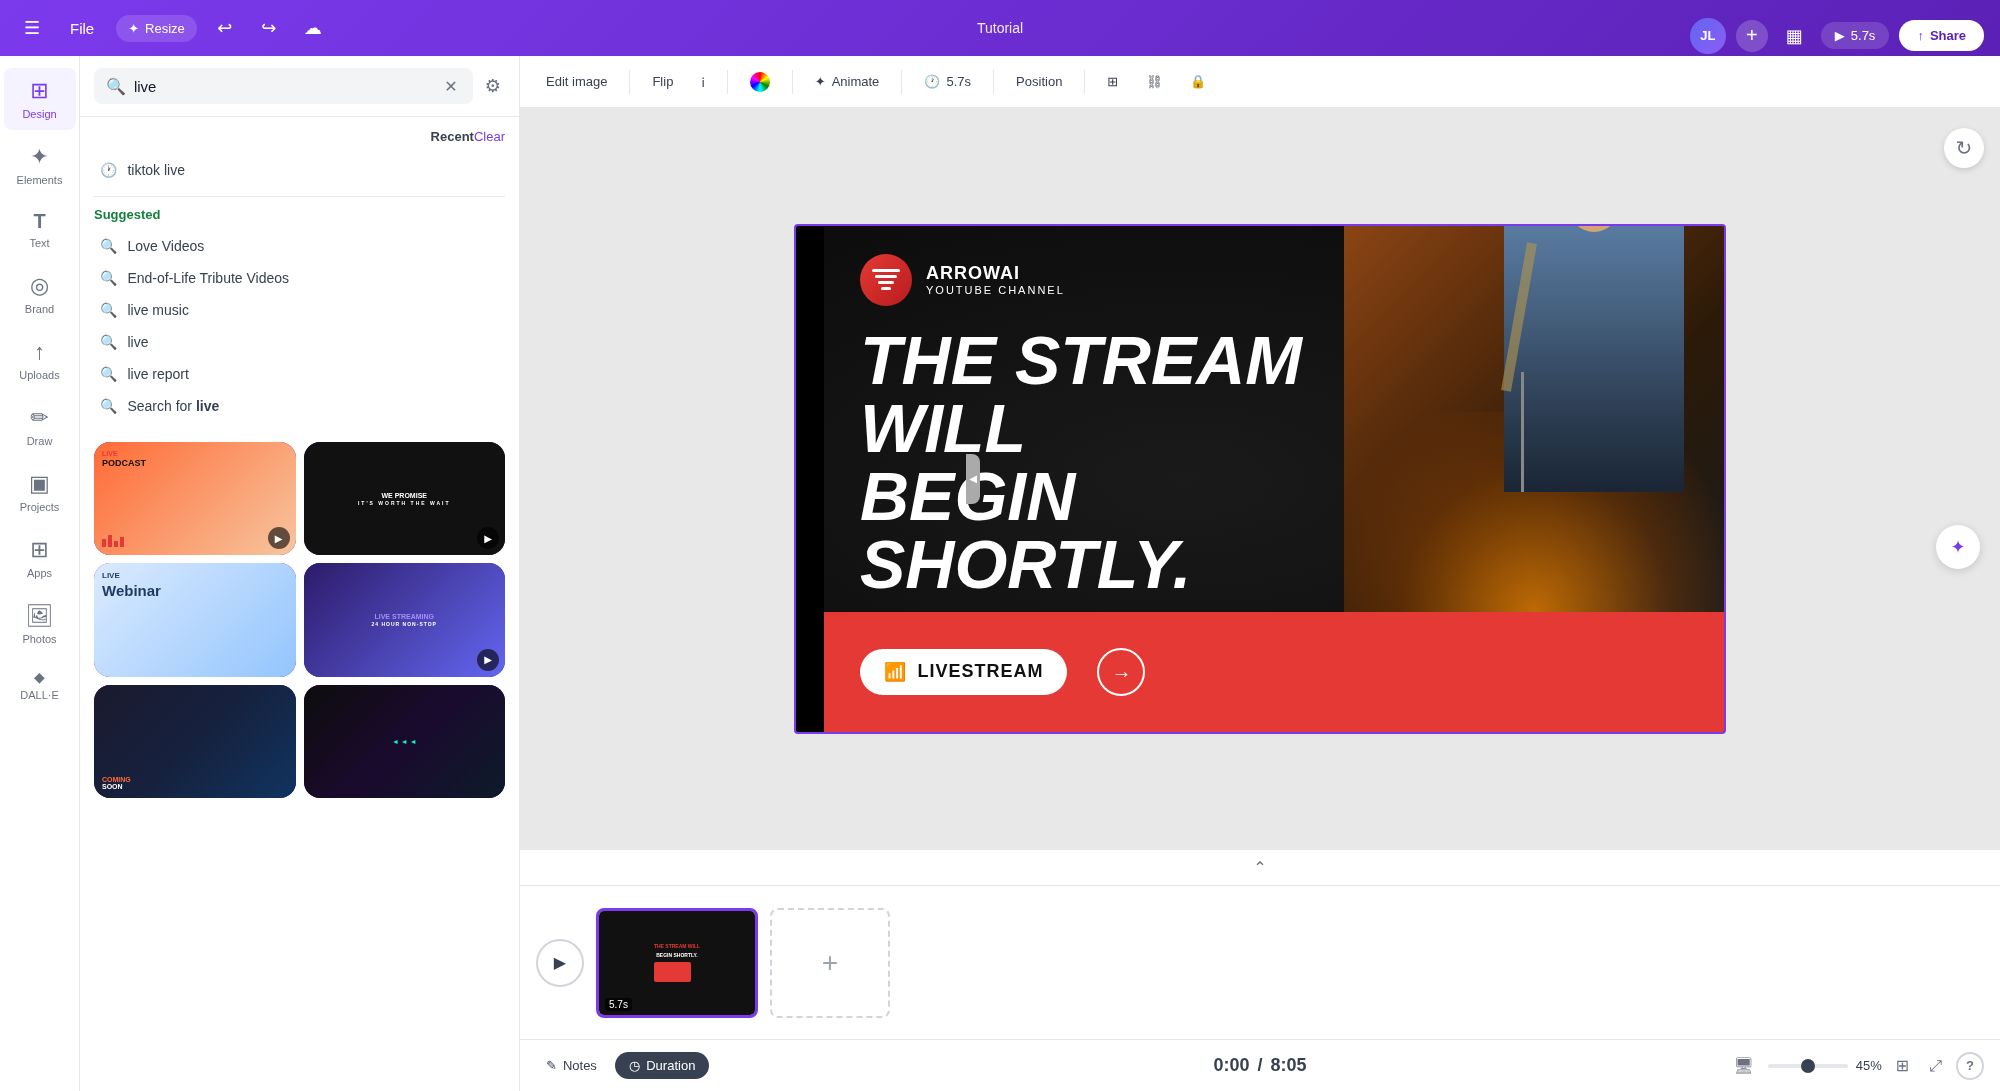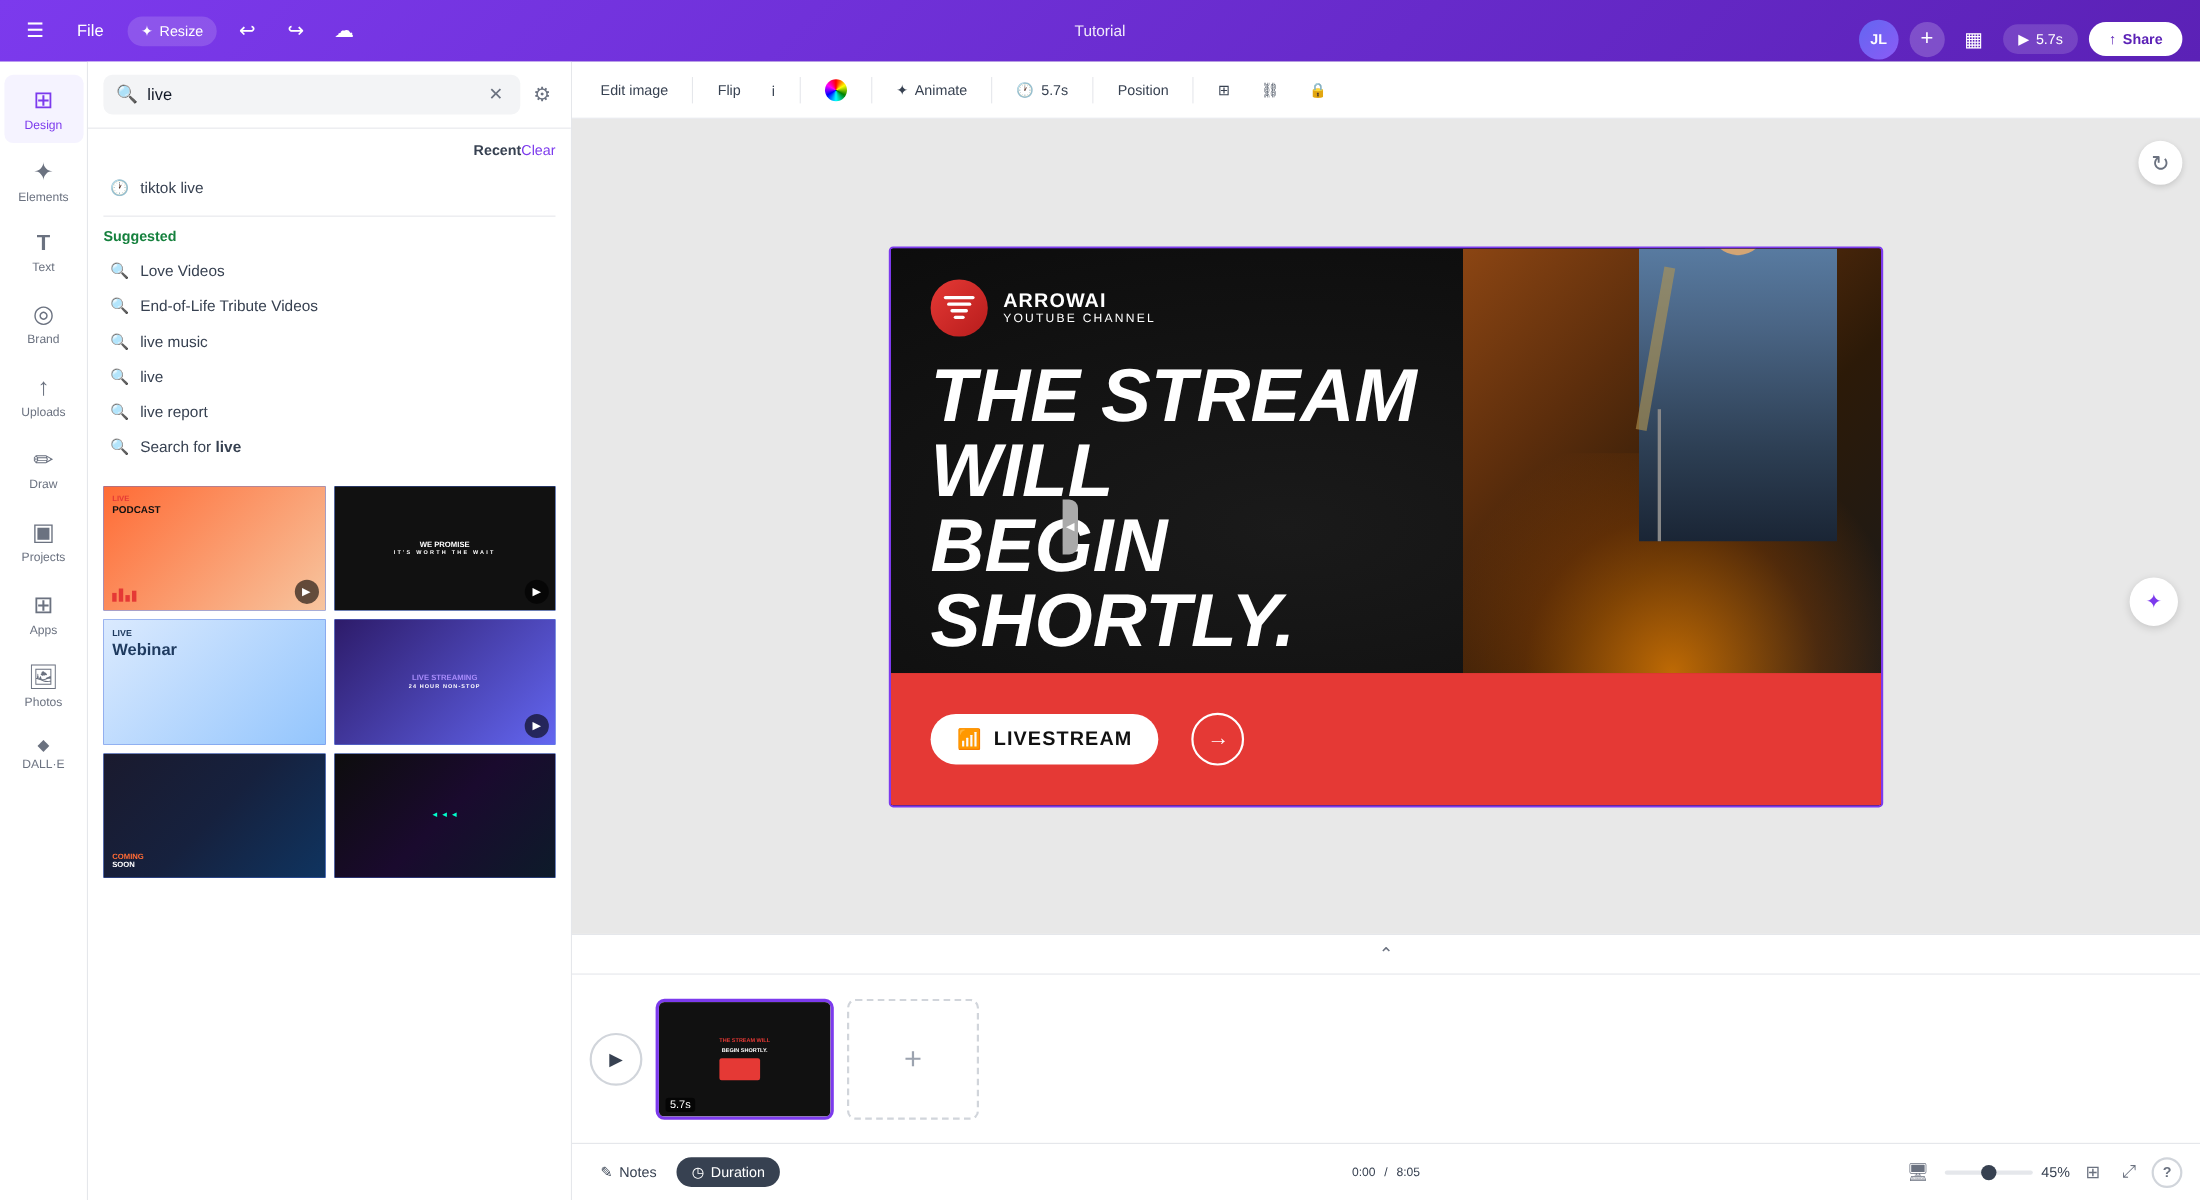"ARROWAI" .canvas-frame { padding-left: none -> 28px }
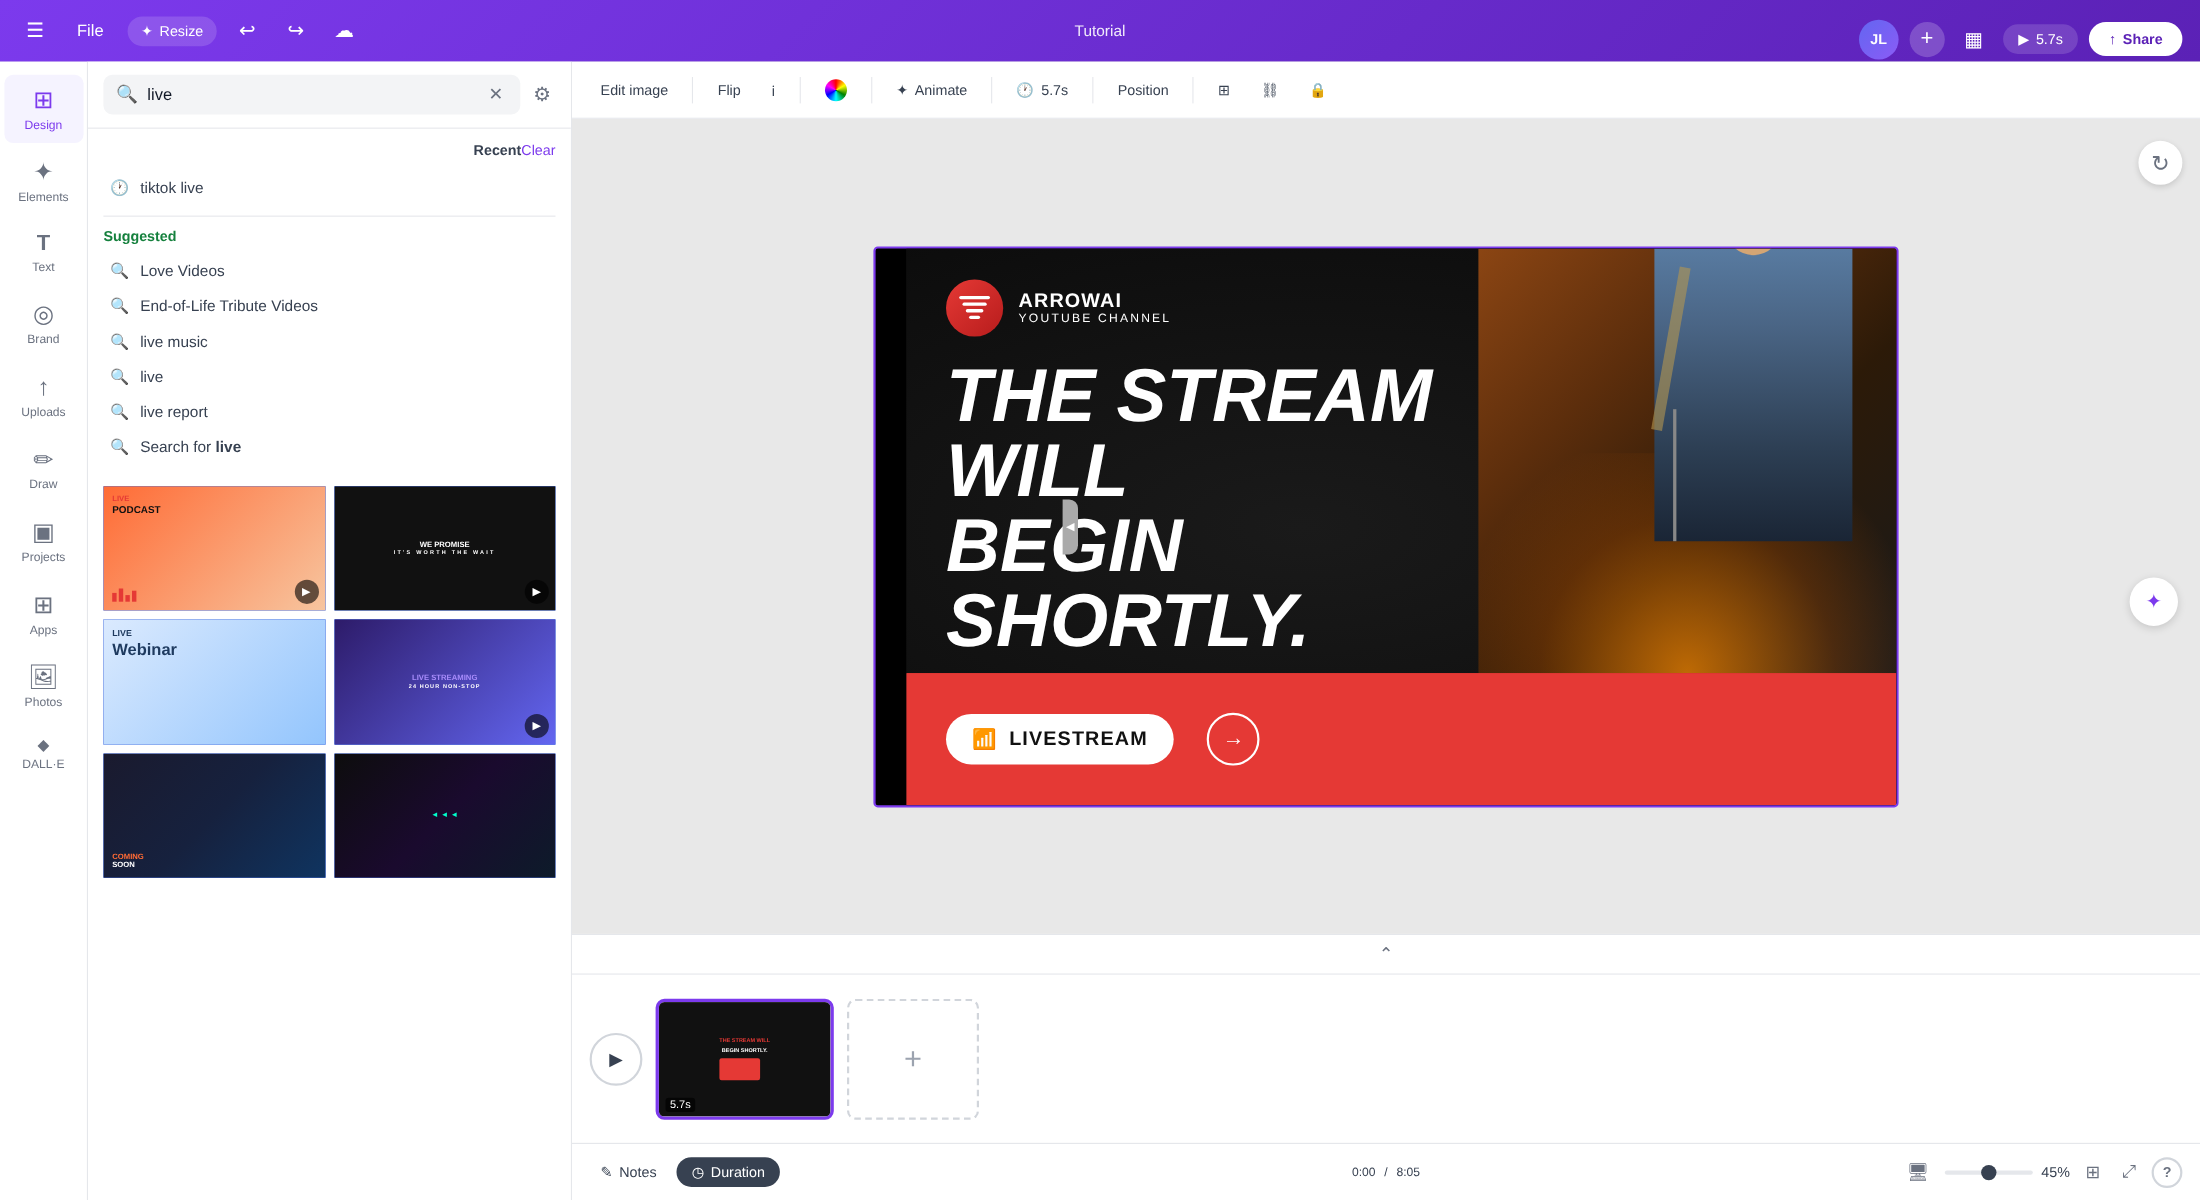"PODCAST" .thumb-item { background: #1d4ed8 -> #4c1d95; border-radius: 0 -> 16px }
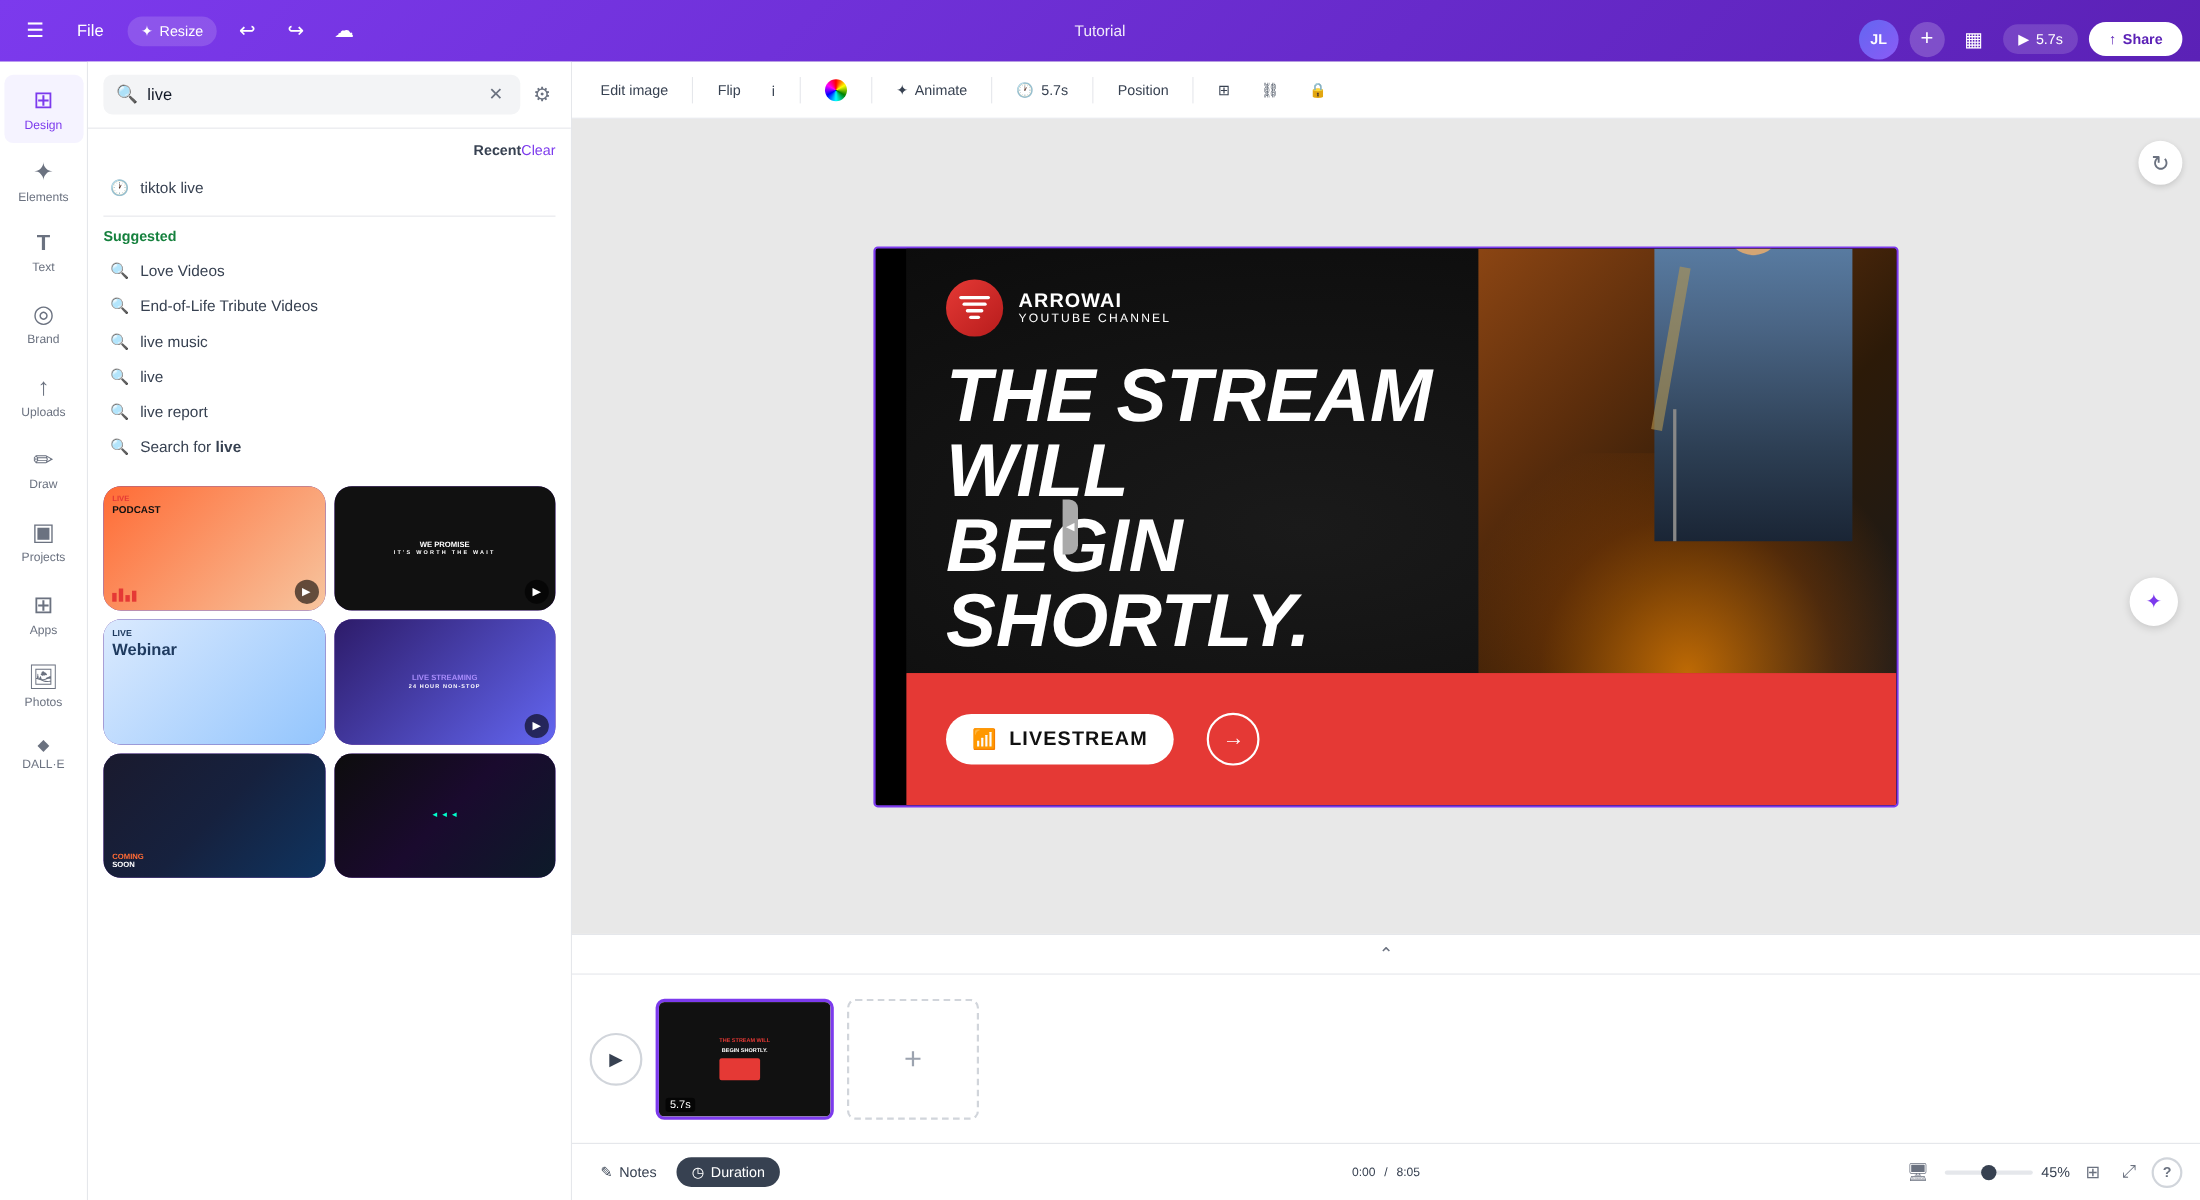"0:00" .time-display { font-size: 11px -> 18px; font-weight: 400 -> 700 }
